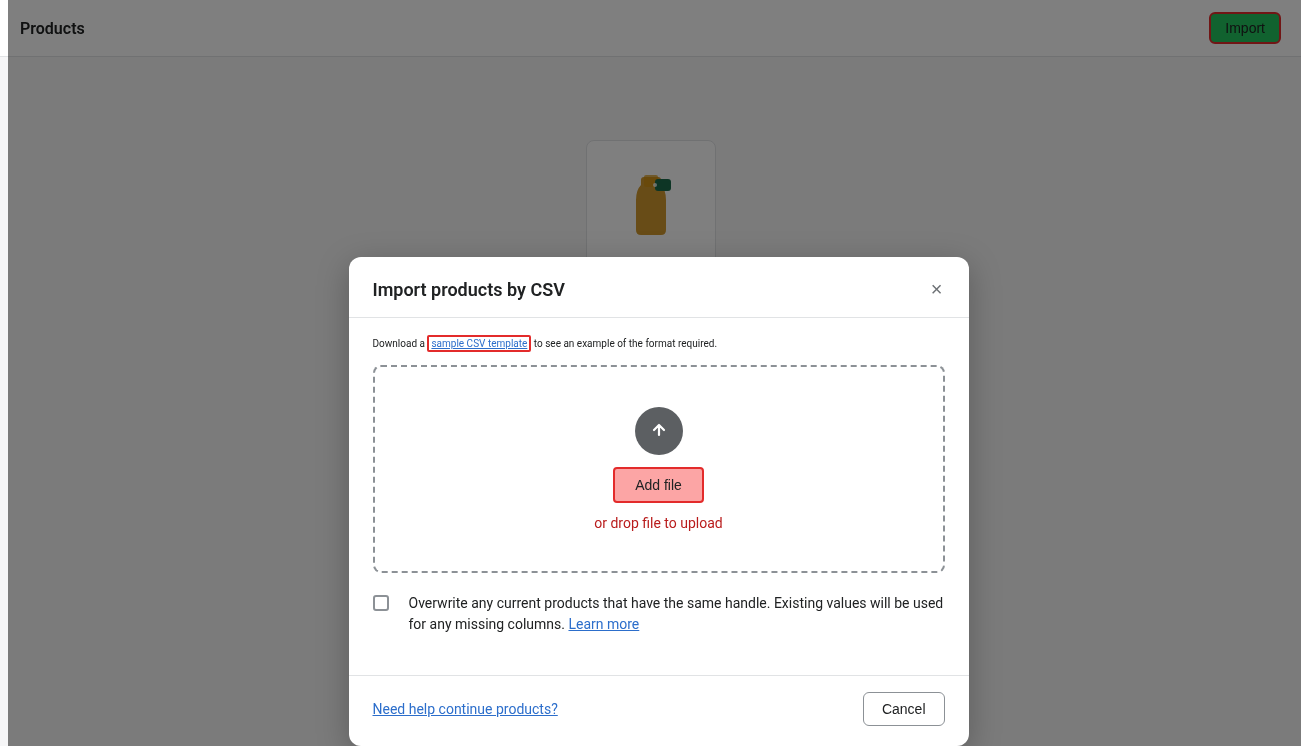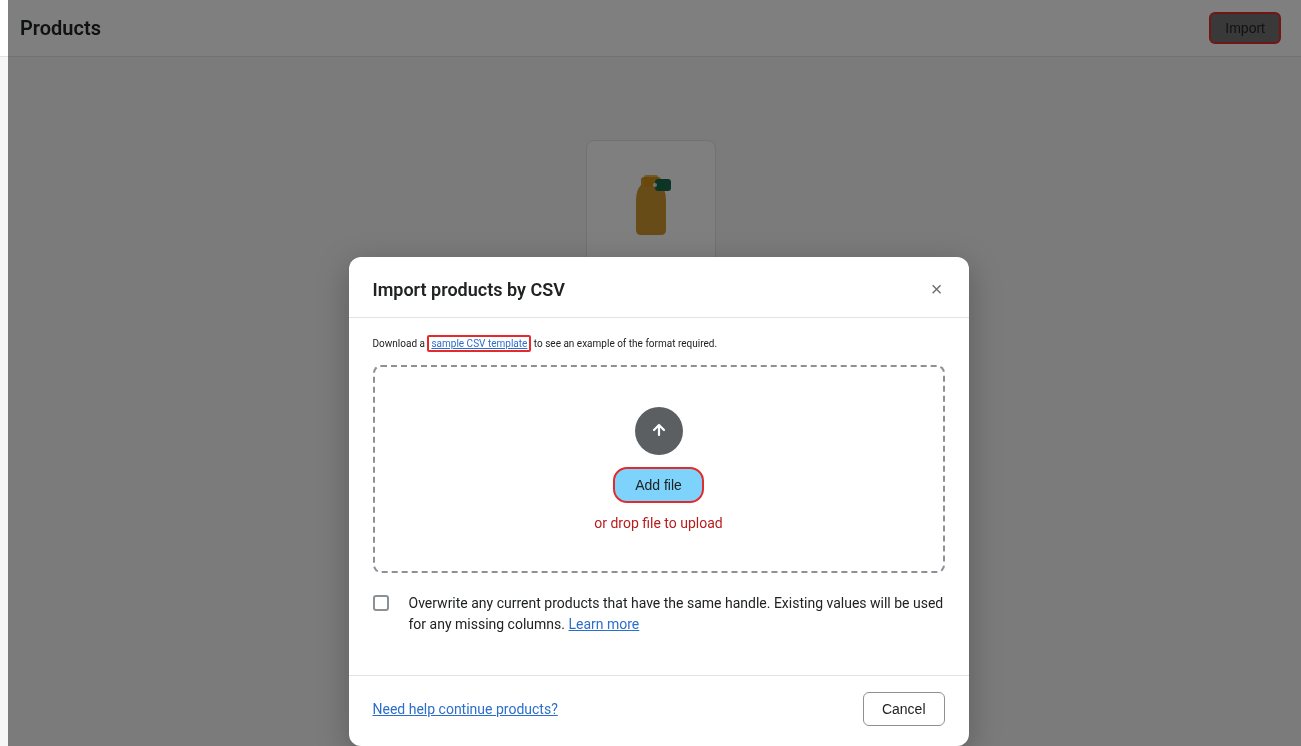"Products" .page-title { font-size: 20px -> 16px }
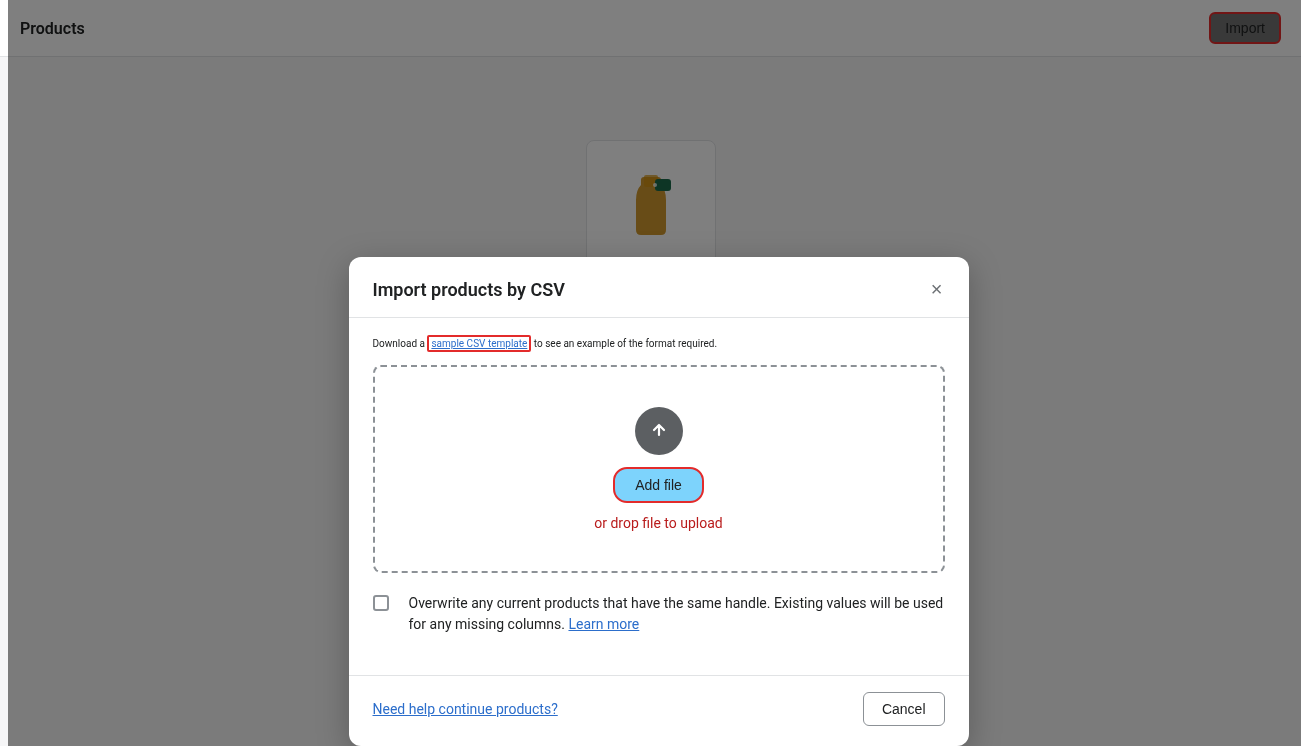"Import" .import-btn { background: #737373 -> #22c55e }
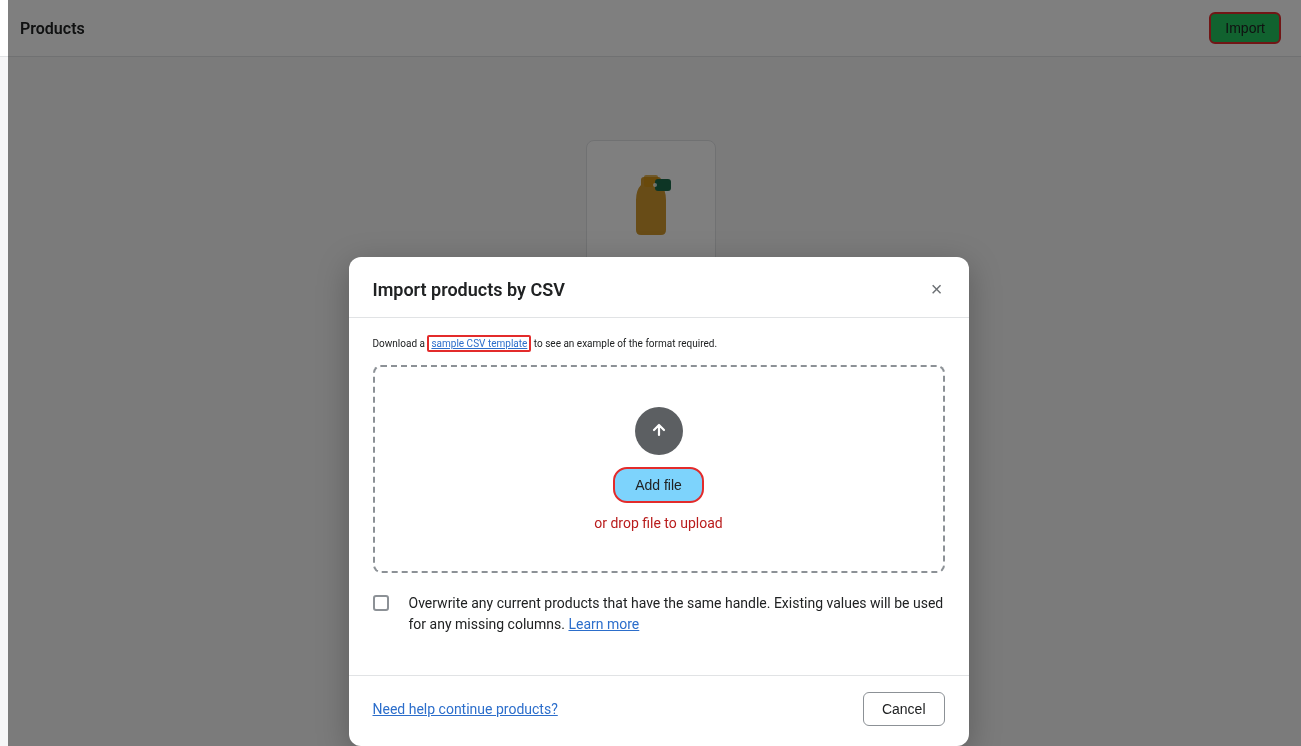"Add file" .add-file-btn { background: #7dd3fc -> #fca5a5; border-radius: 14px -> 4px }
